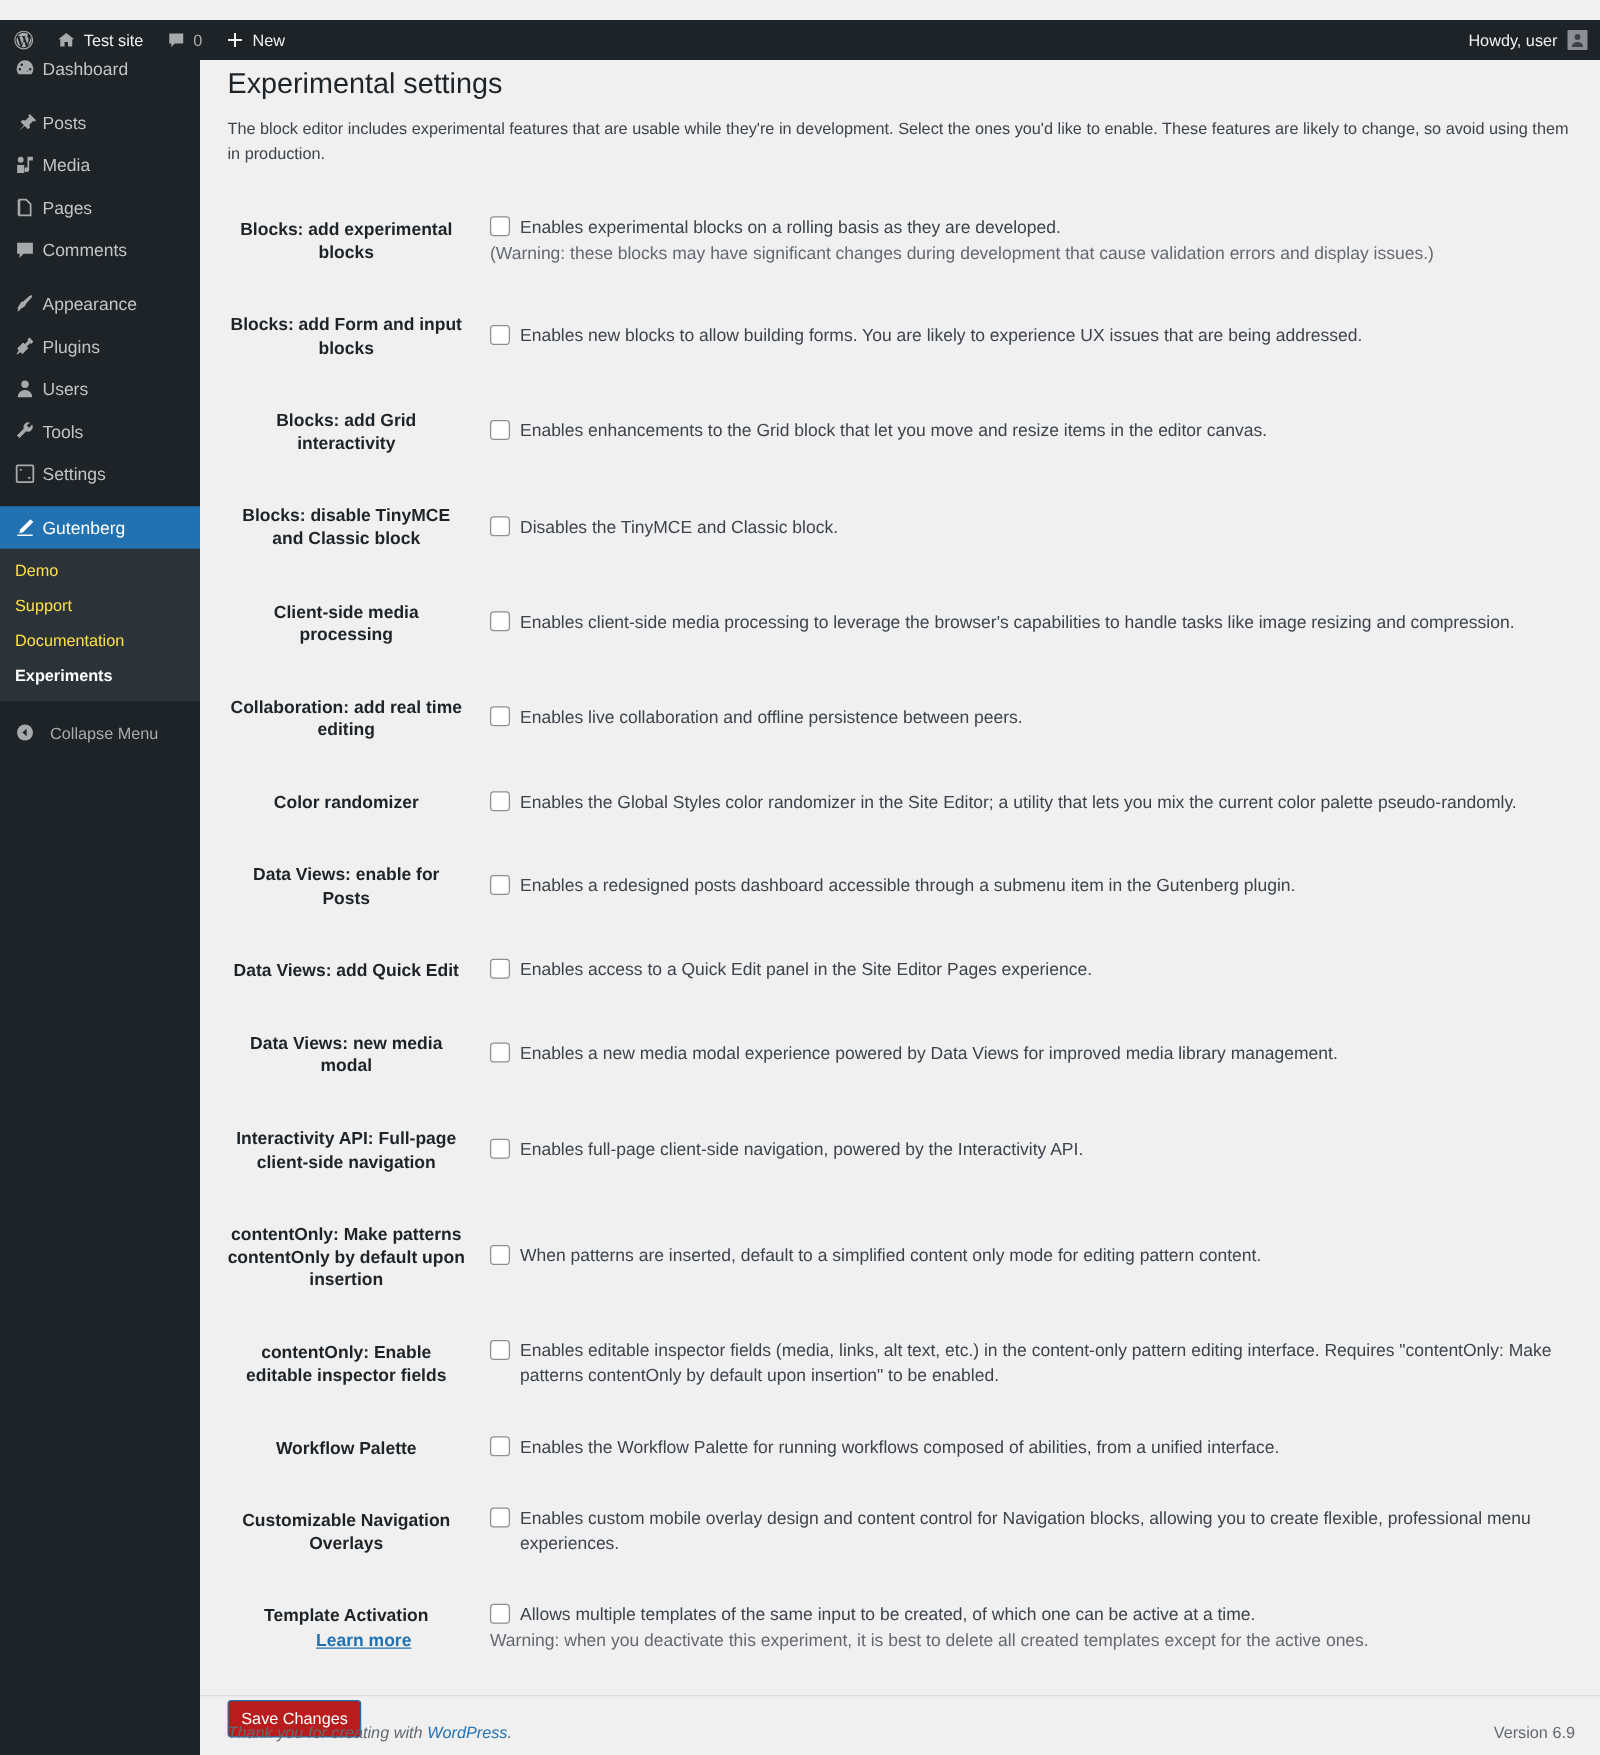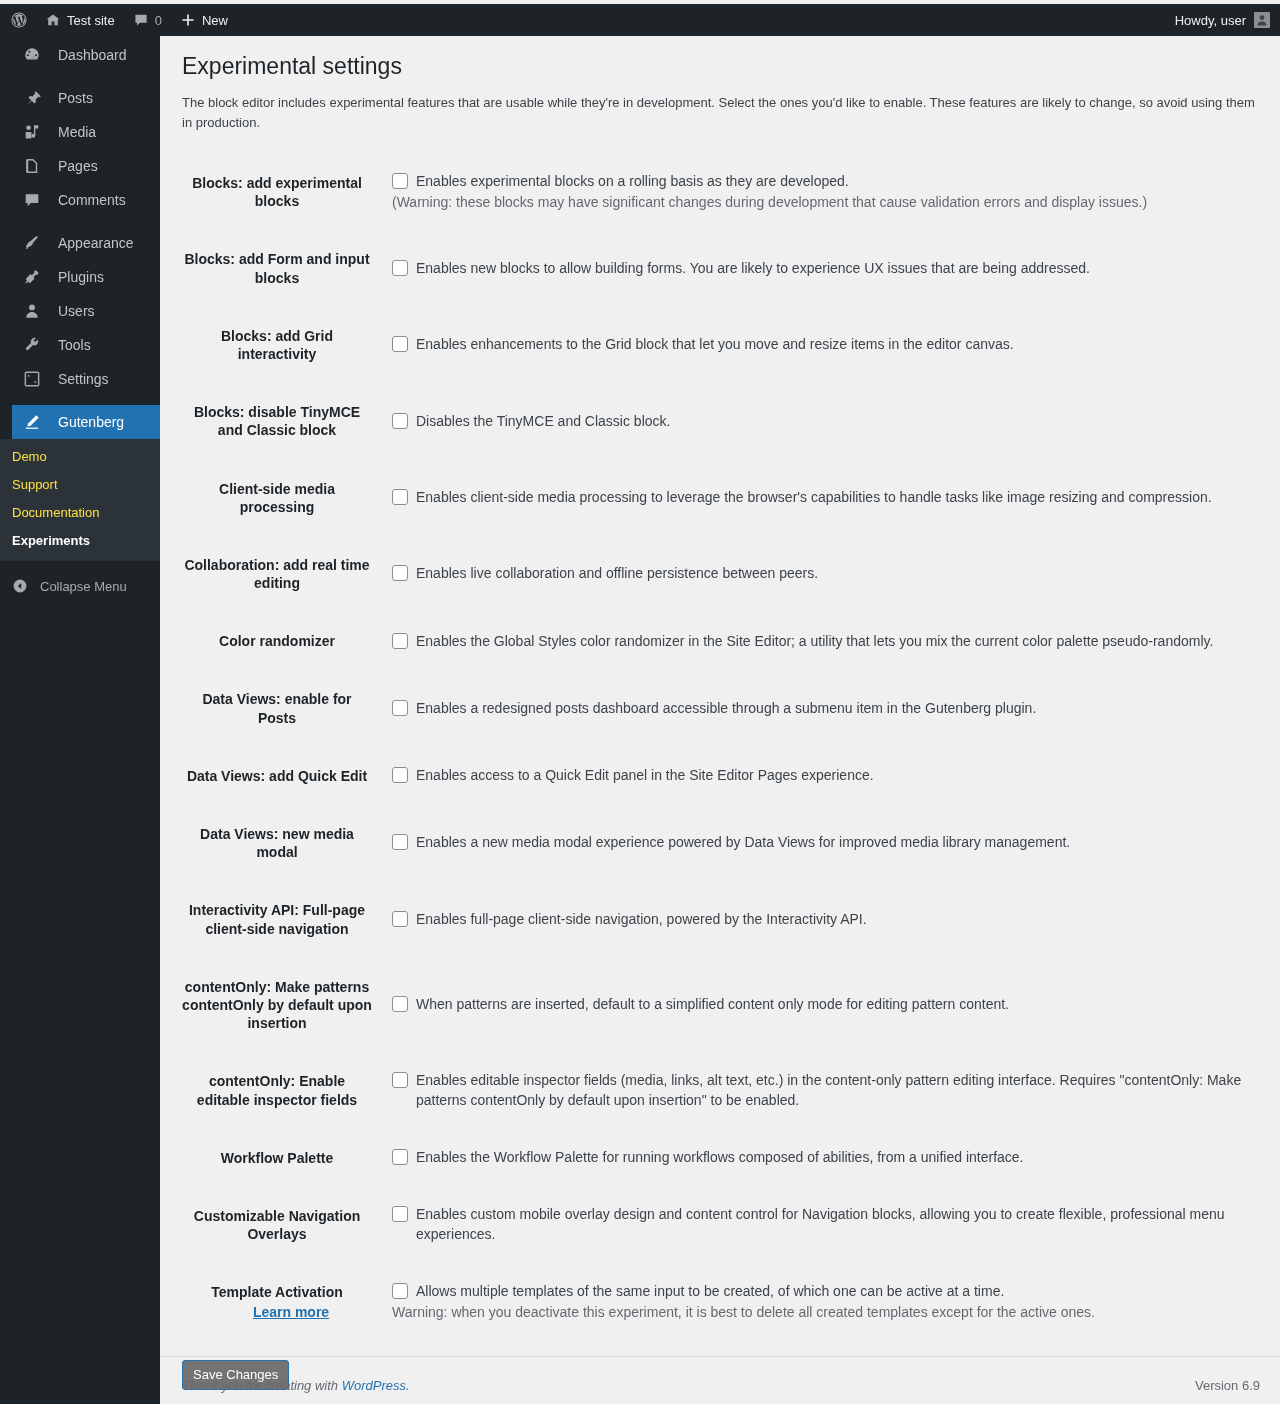"Test site" #adminbar { top: 4px -> 16px }
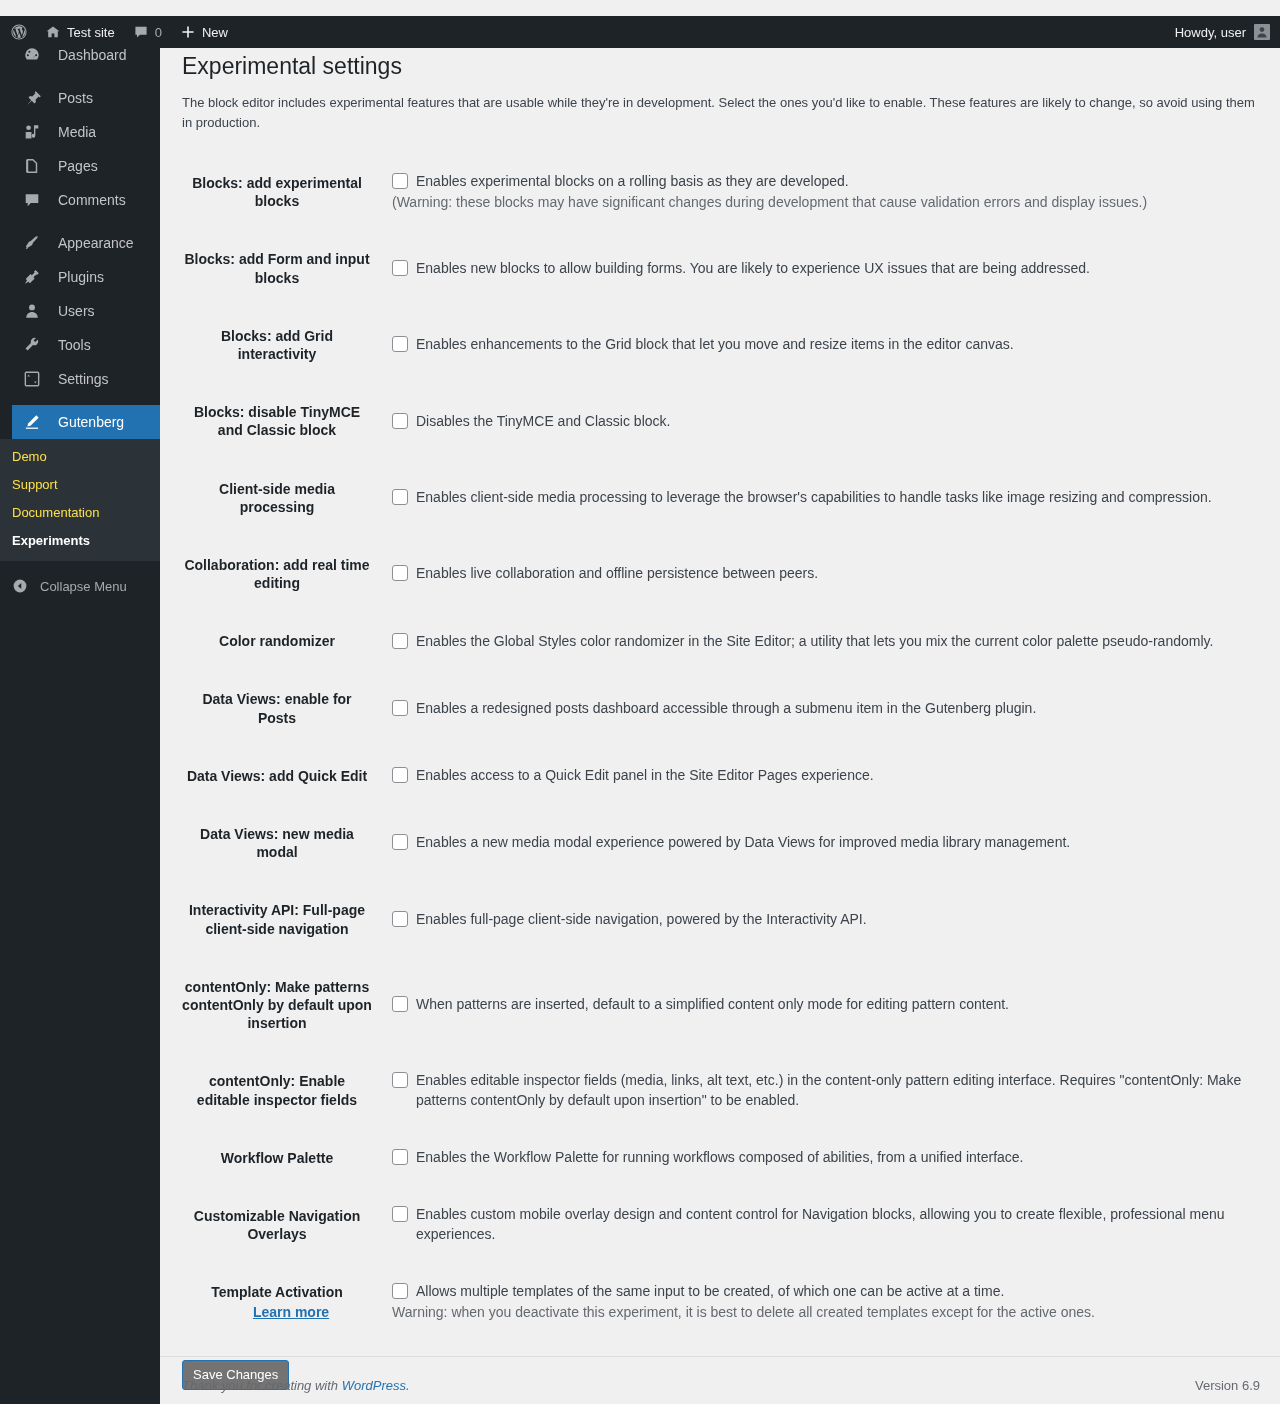"Dashboard" .menu-top { gap: 16px -> 4px; margin-left: 12px -> none }
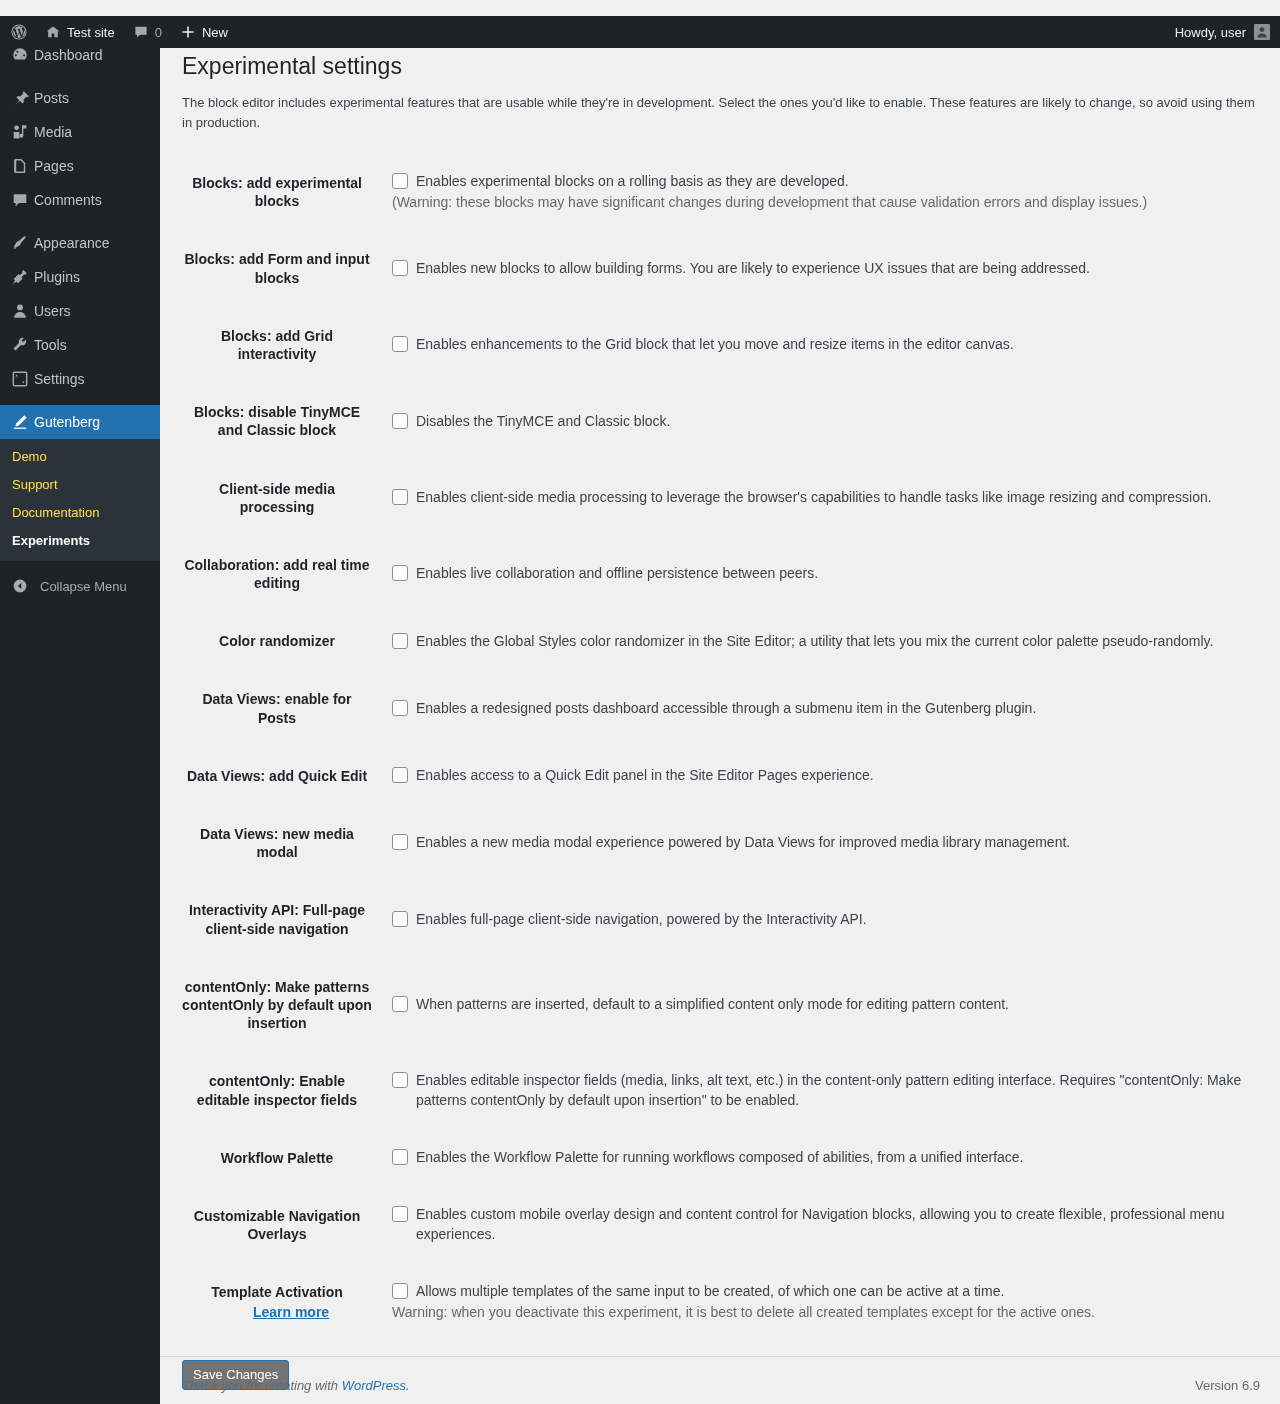"Save Changes" button.button-primary { background: #737373 -> #b91c1c }
